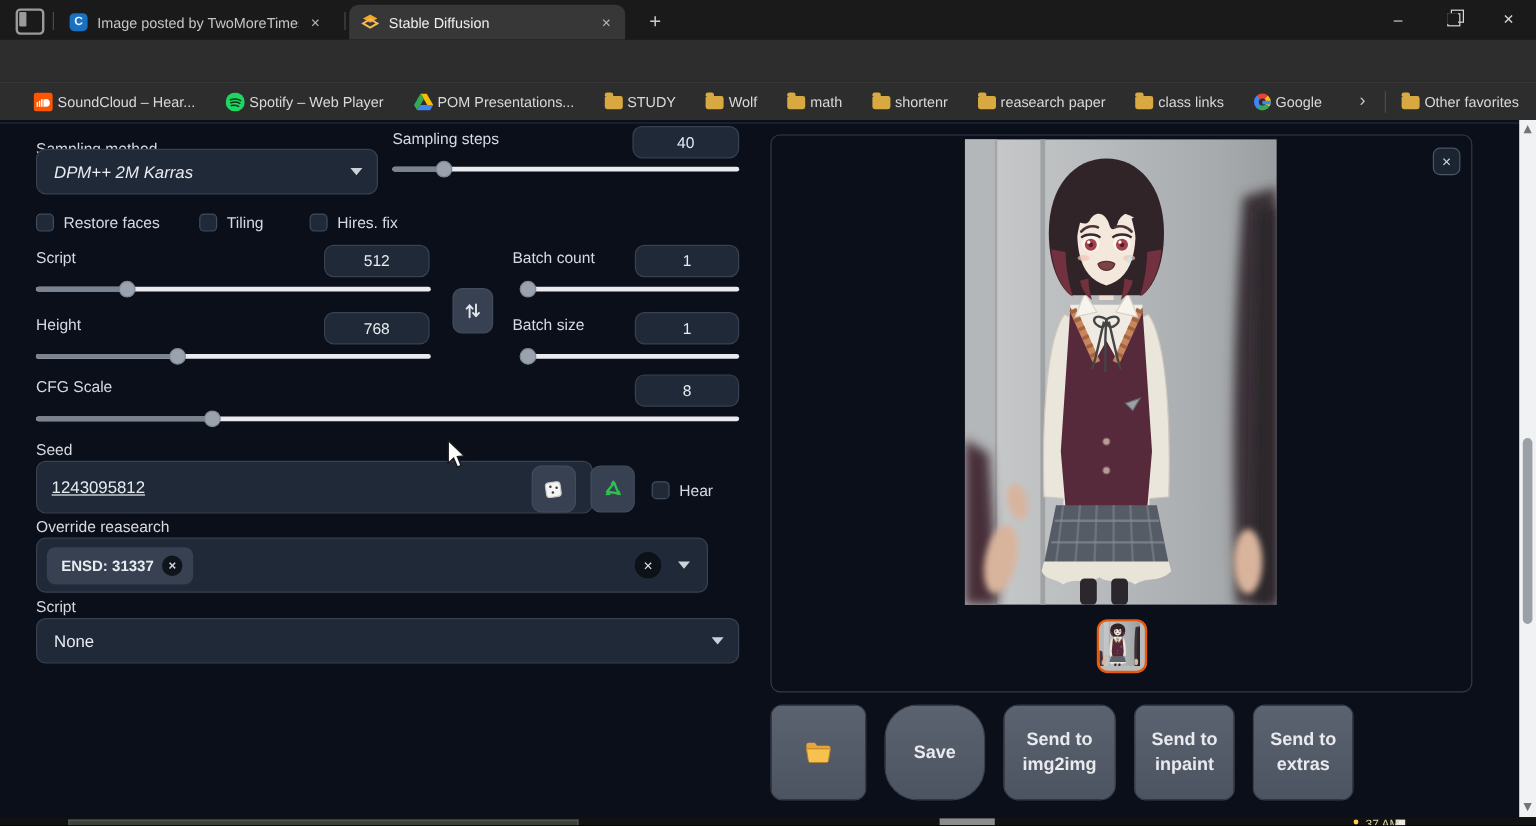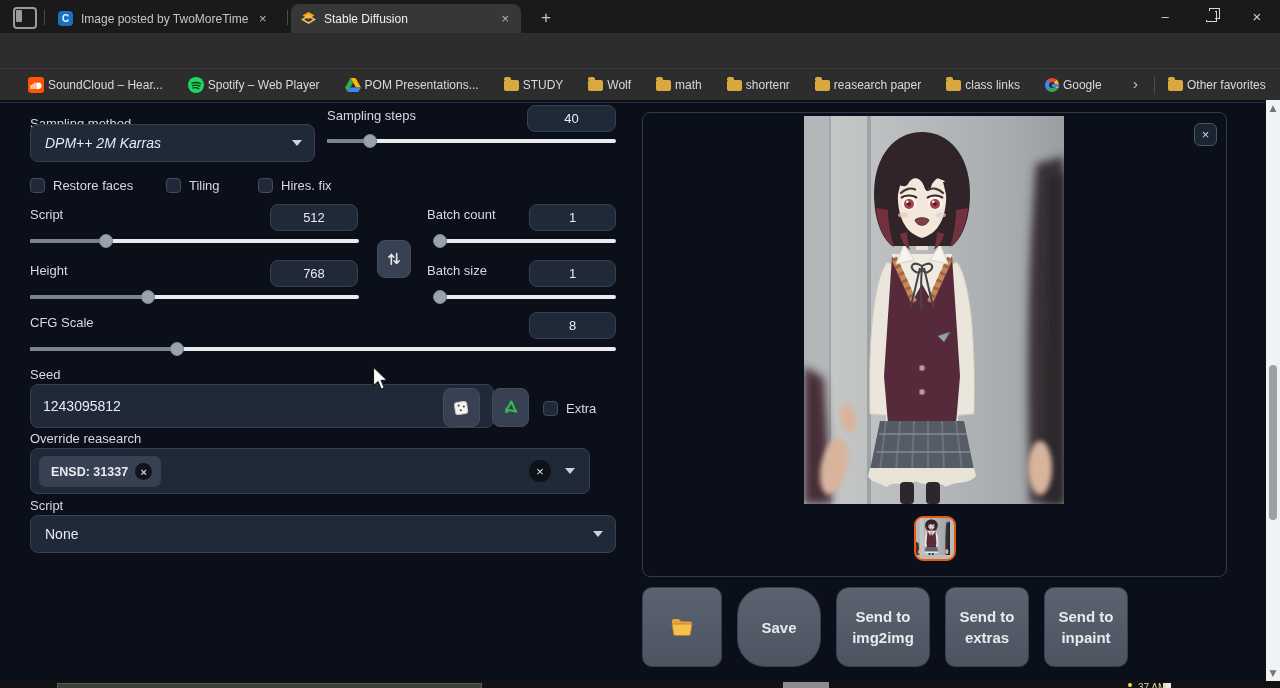"1243095812" div.textinput { text-decoration: none -> underline }
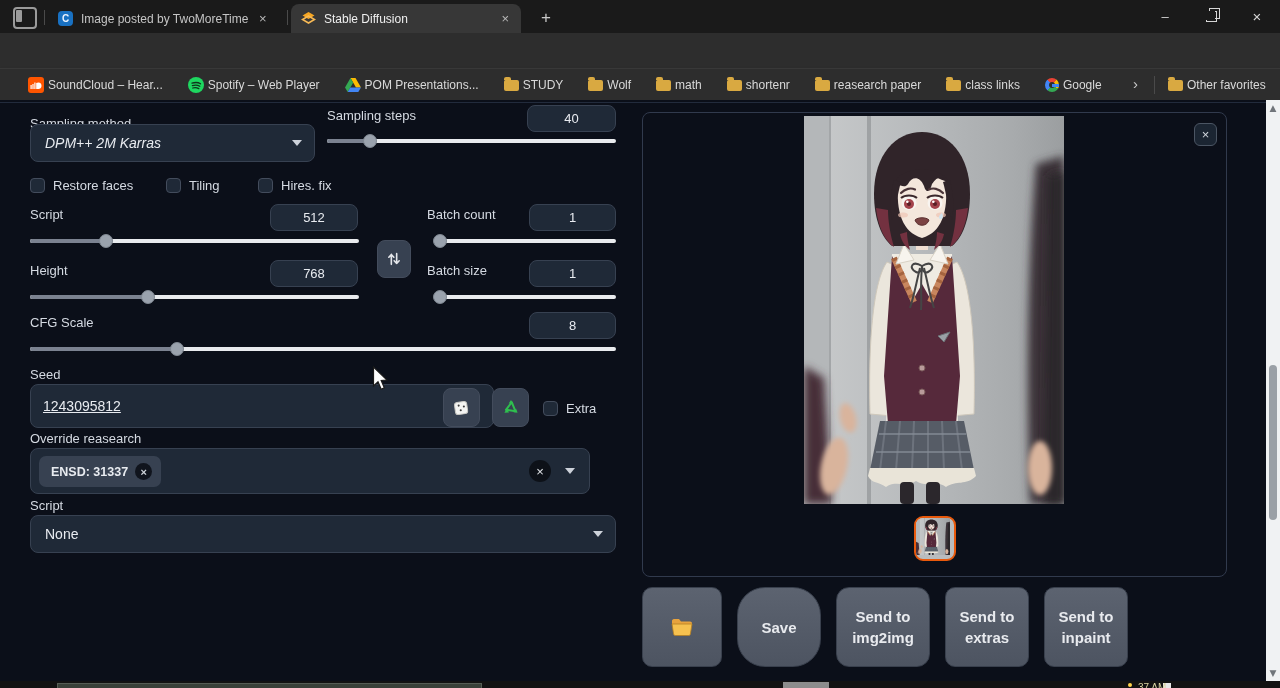"Extra" div.lbl { text: Extra -> Hear }
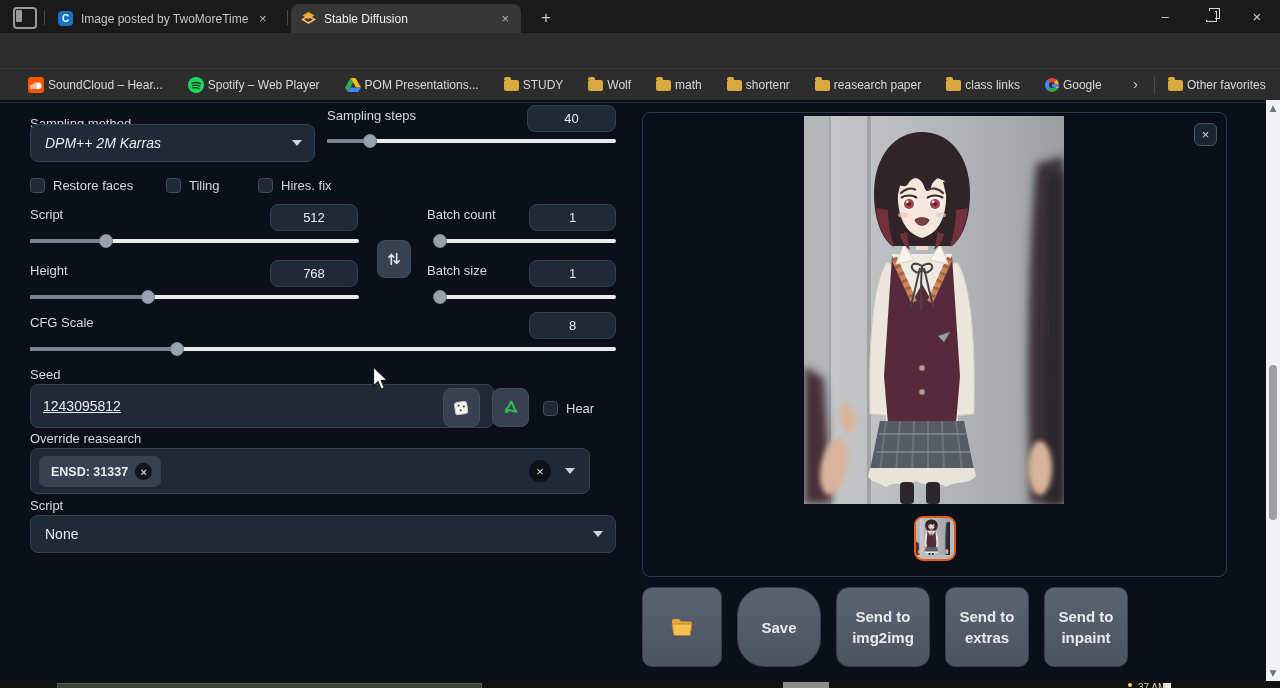"Send to extras" div.abtn { order: before "Send to inpaint" -> after "Send to inpaint" }
